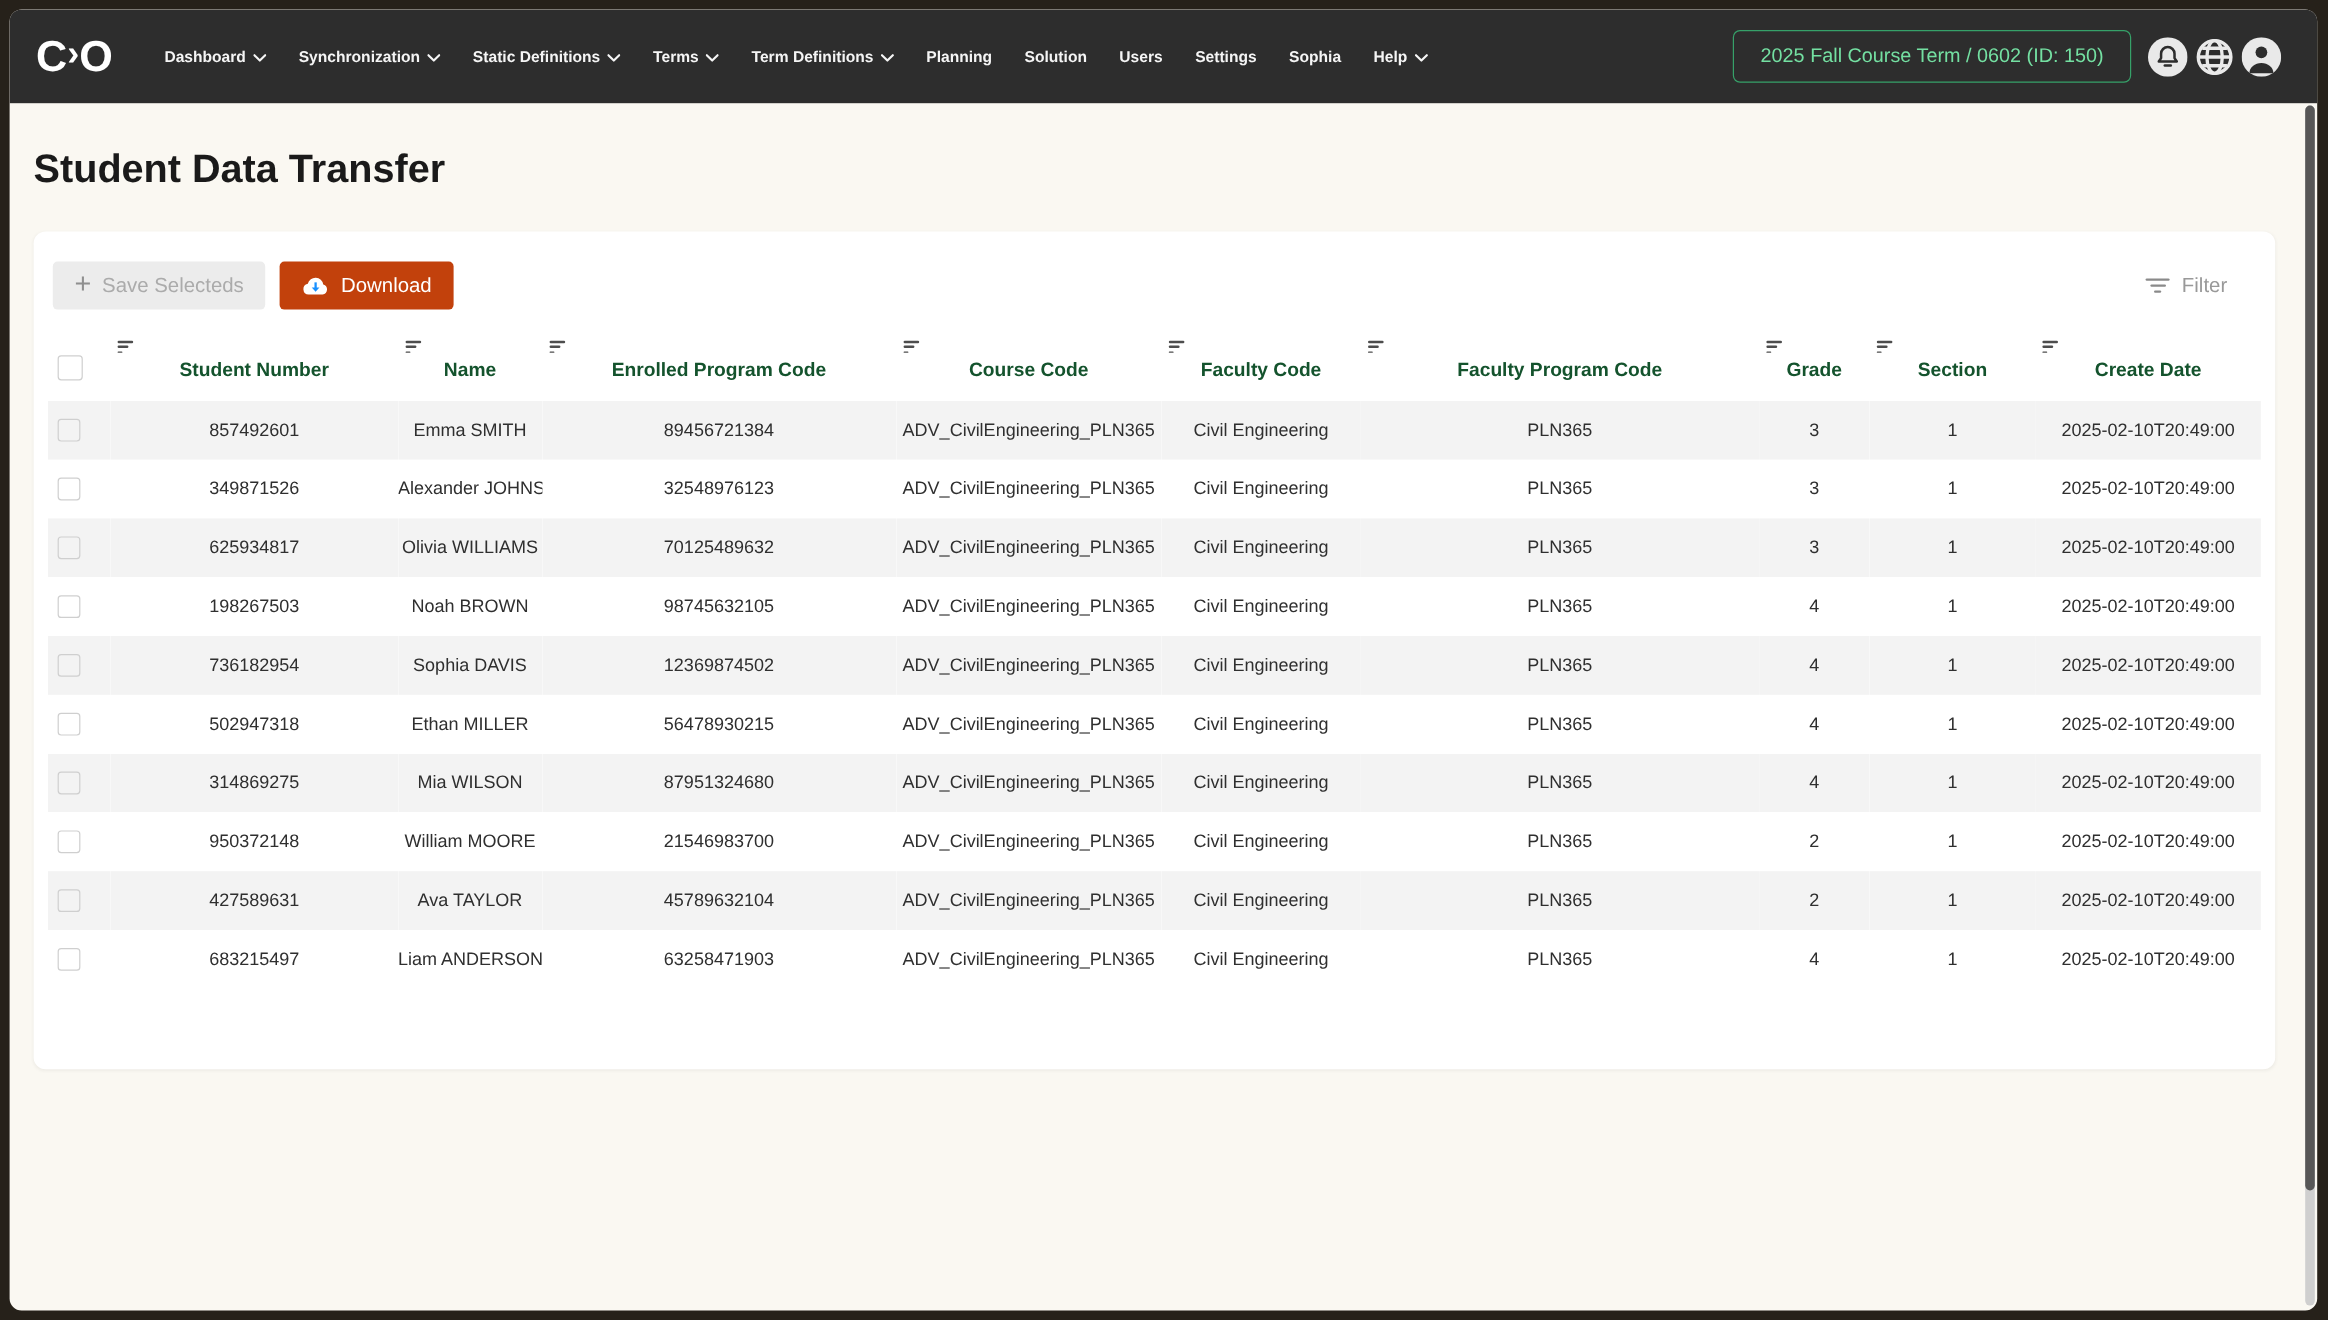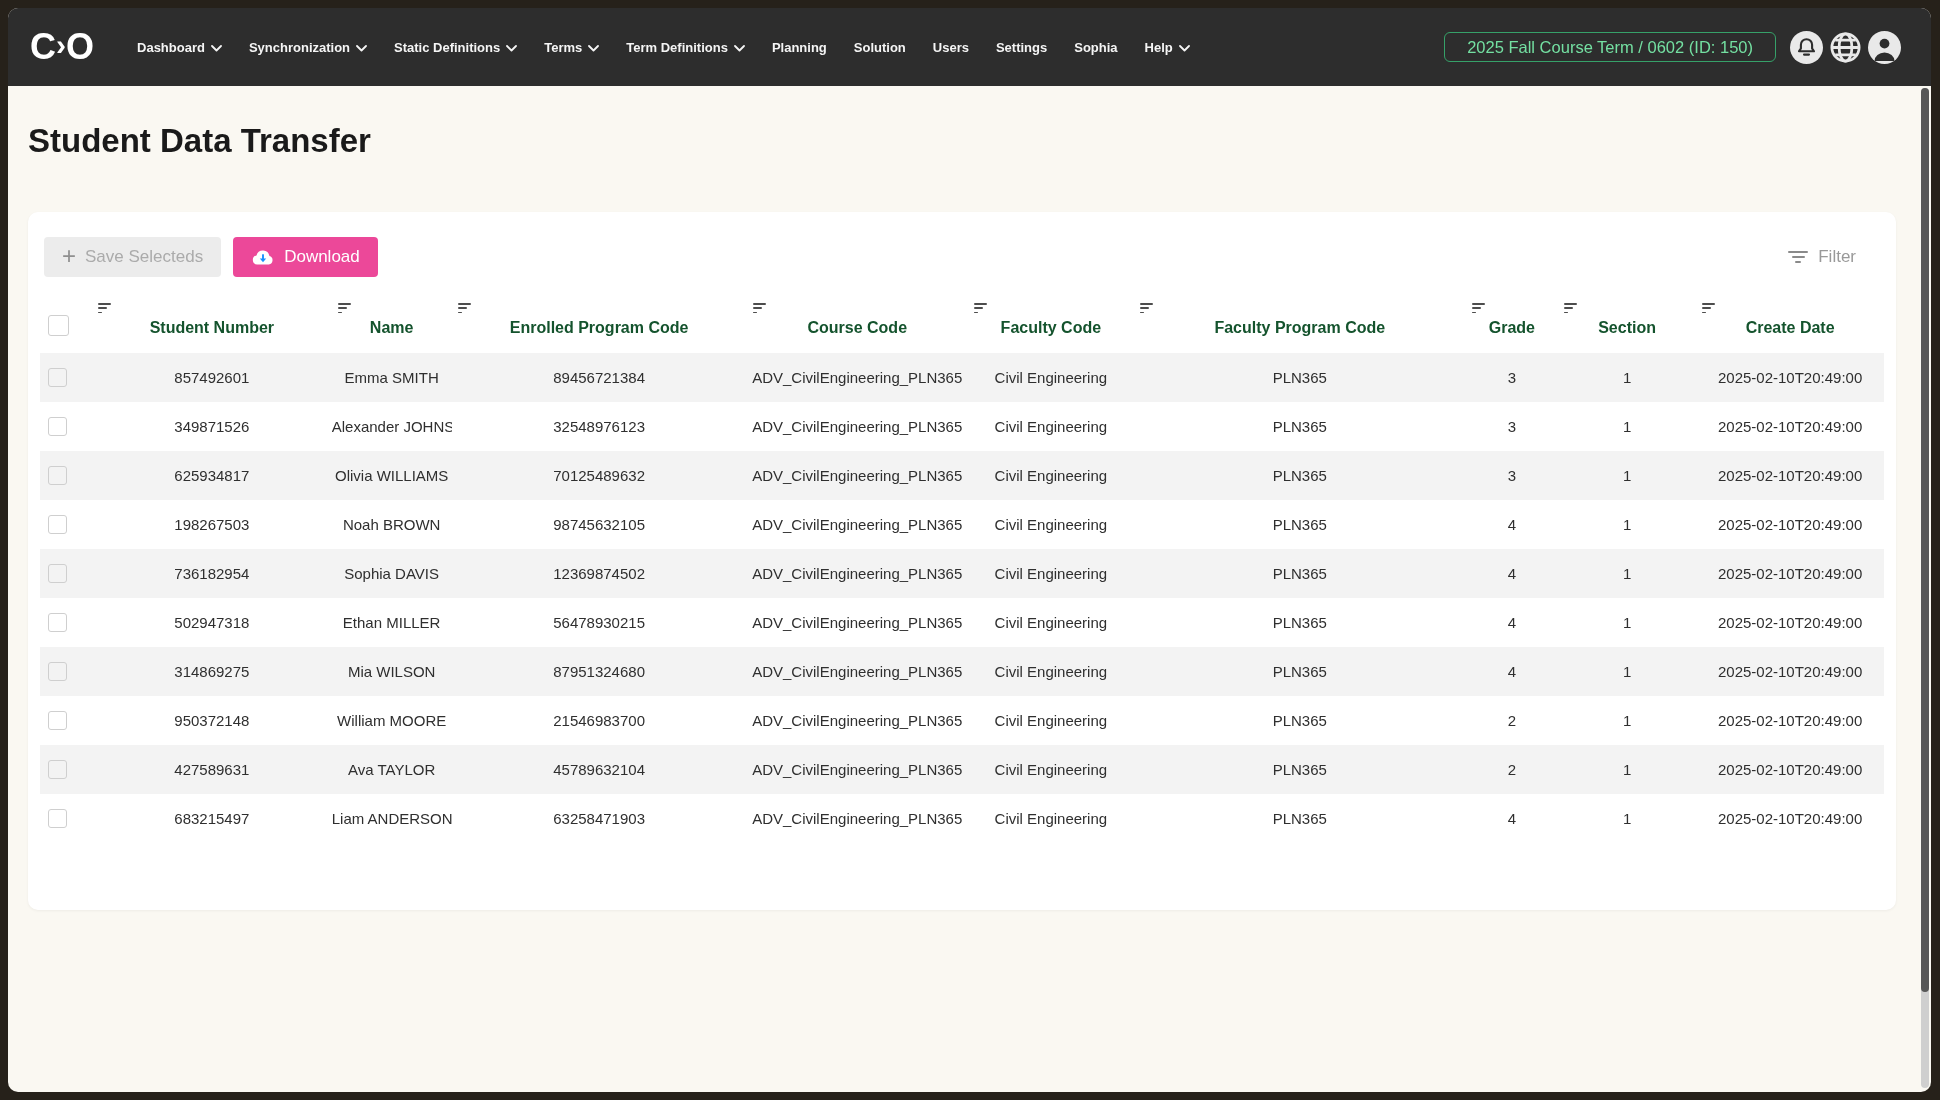"2025 Fall Course Term /" .term-badge { height: 30px -> 44px }
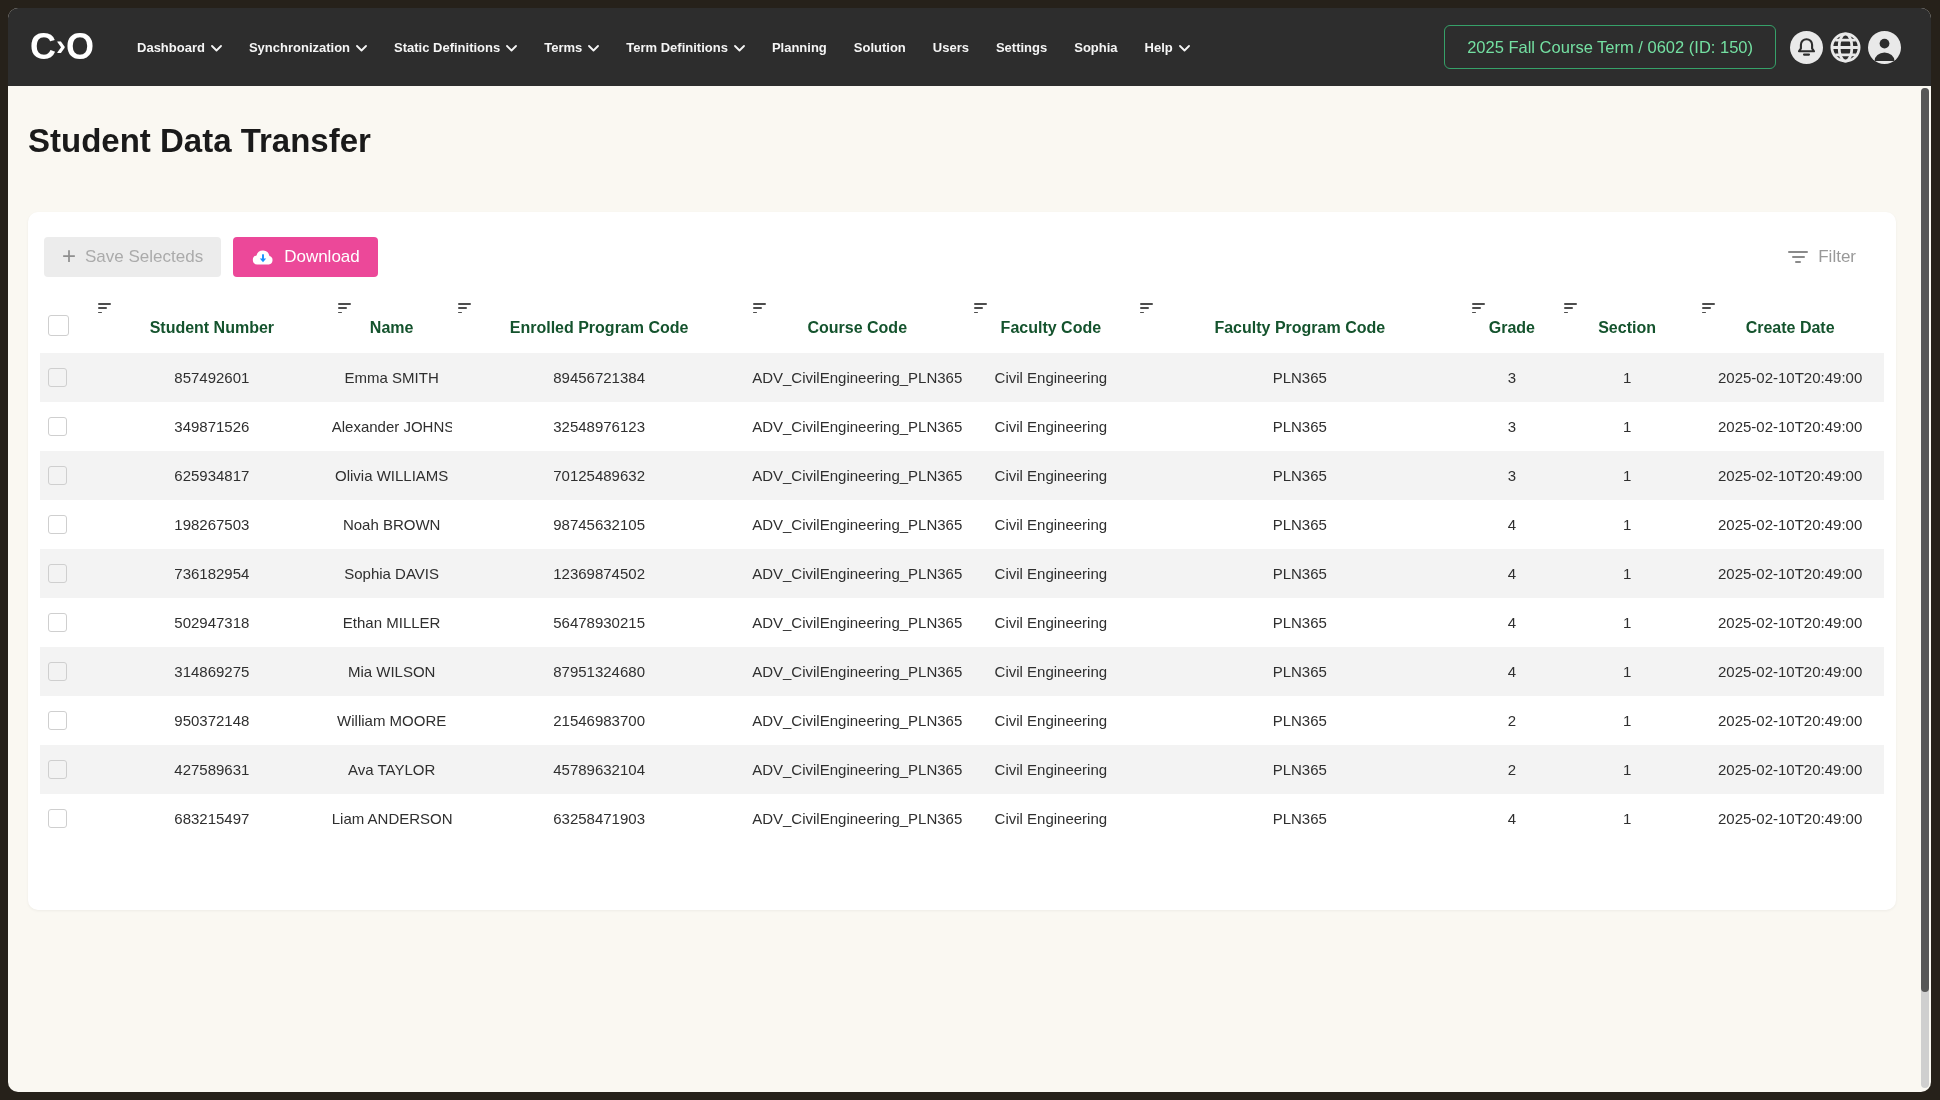"Student Data Transfer" .page-title { margin: 36px 0 52px 20px -> 36px 0 33px 20px }
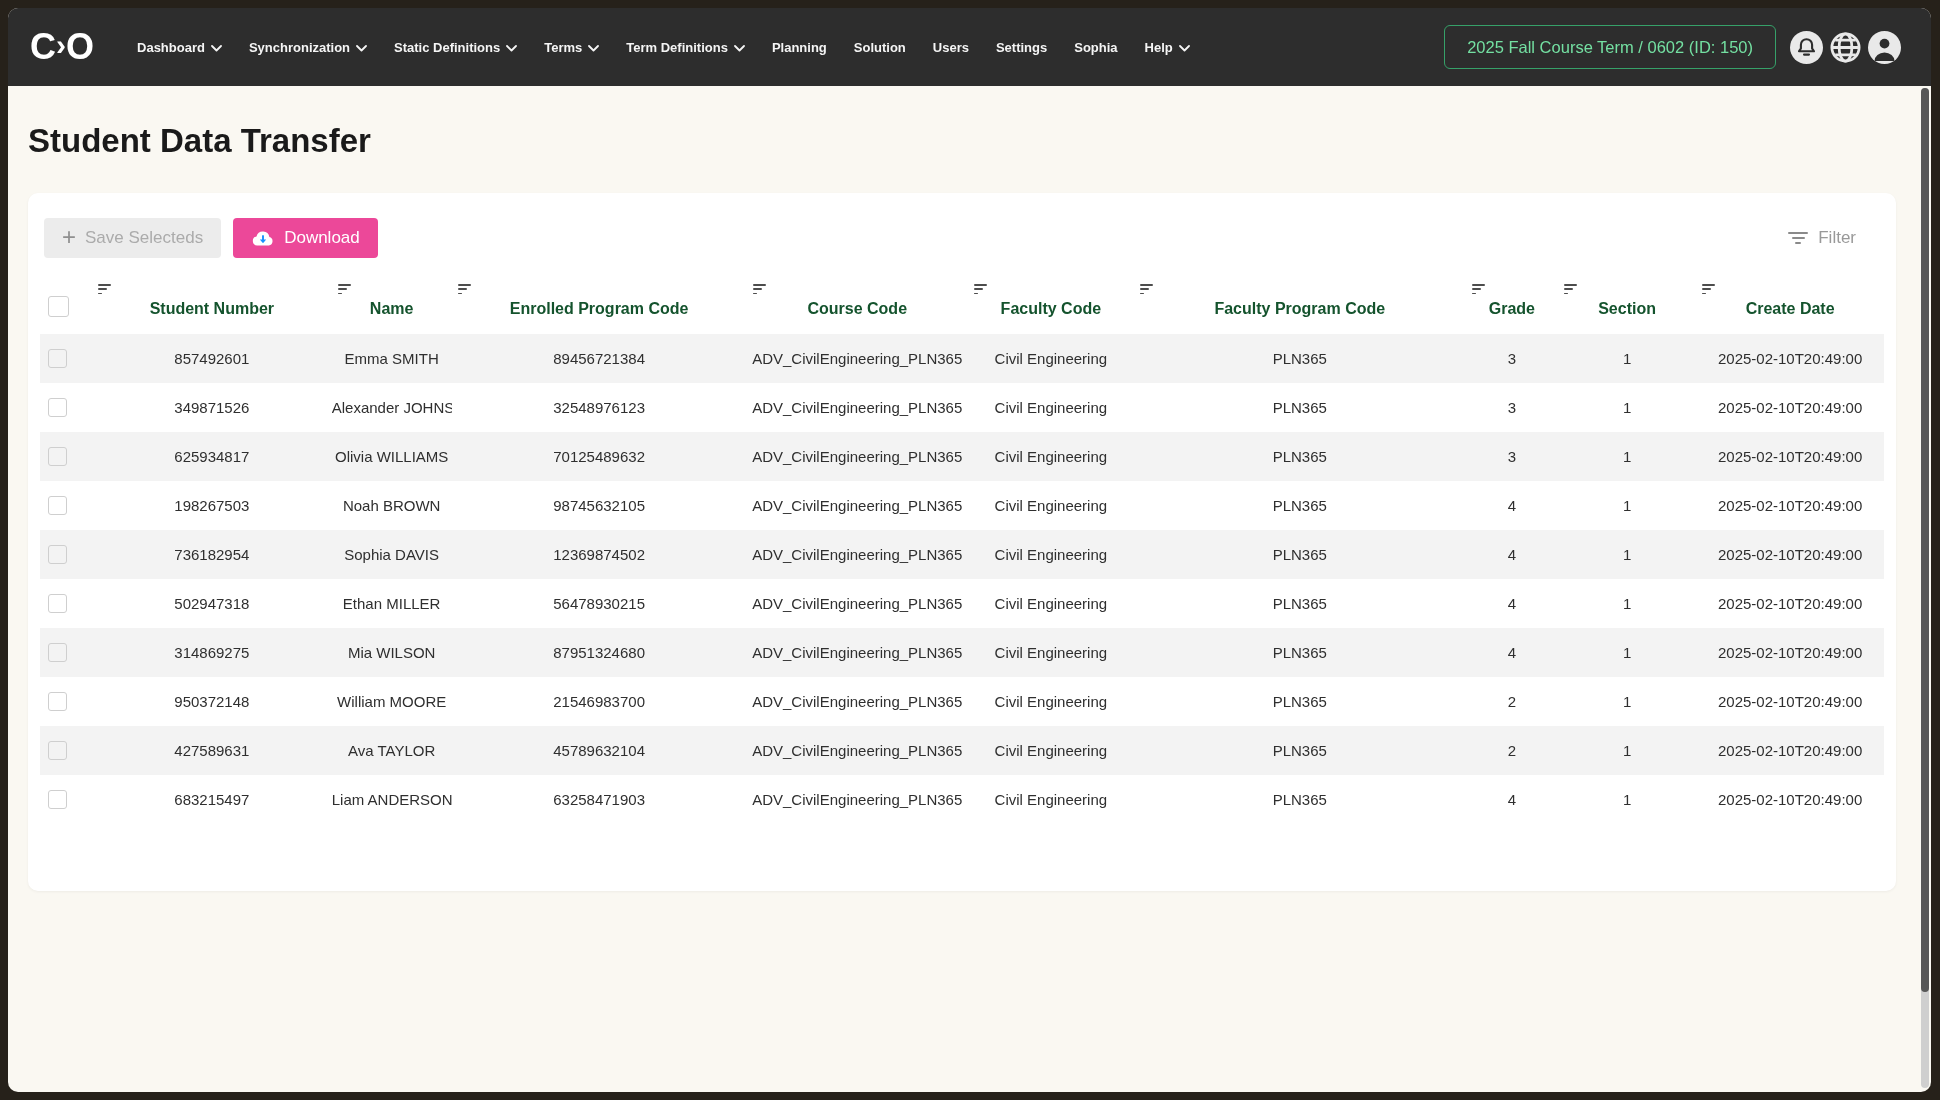"Download" .btn-download { background: #ec4899 -> #c2410c }
